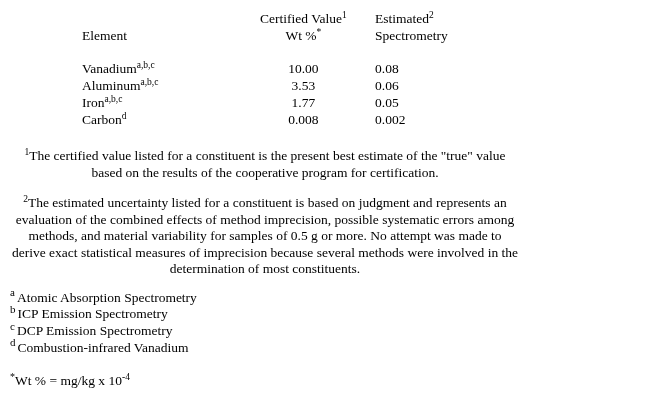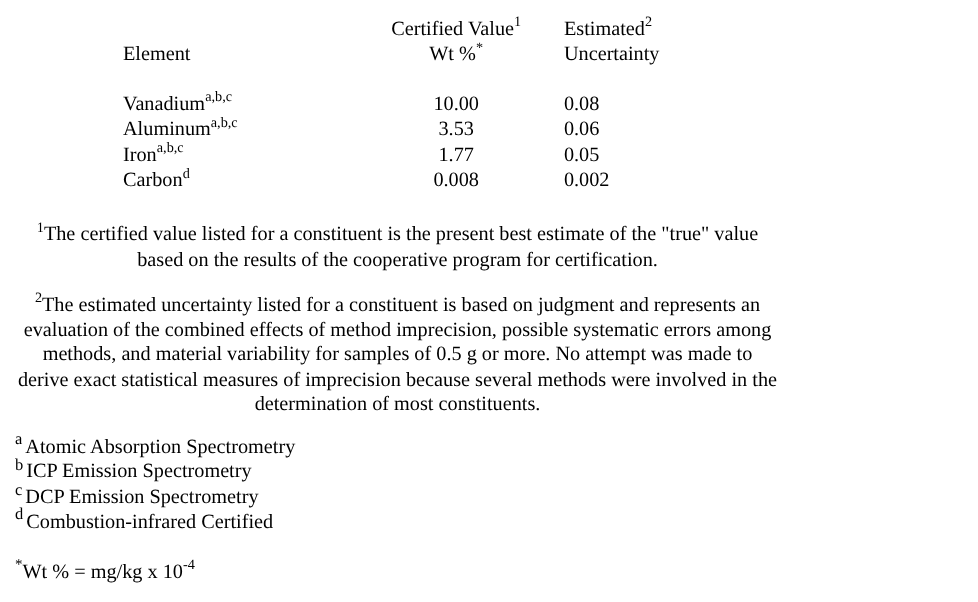"Uncertainty" td.col-uncert { text: Uncertainty -> Spectrometry }
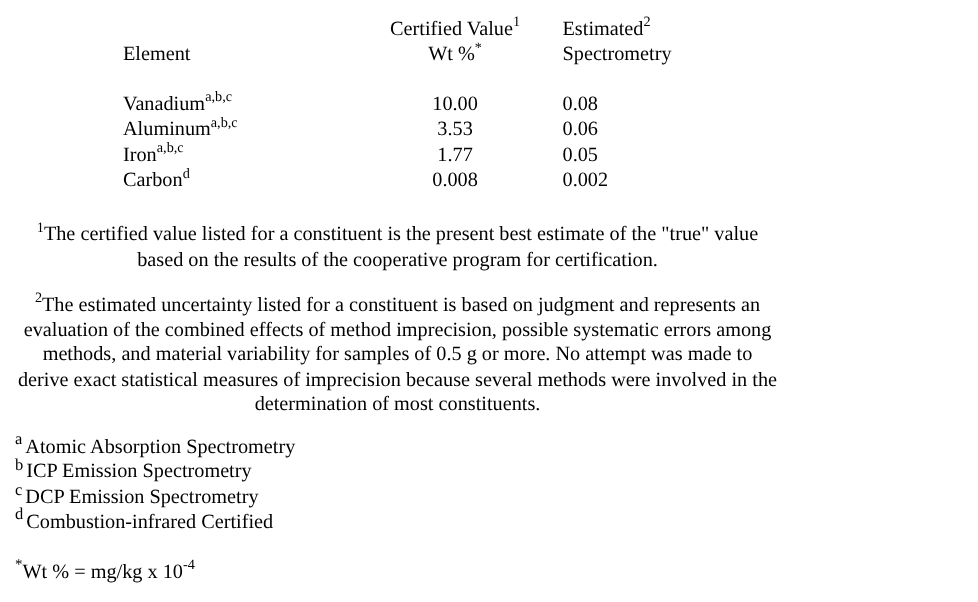"Combustion-infrared Certified" span { text: Certified -> Vanadium }
